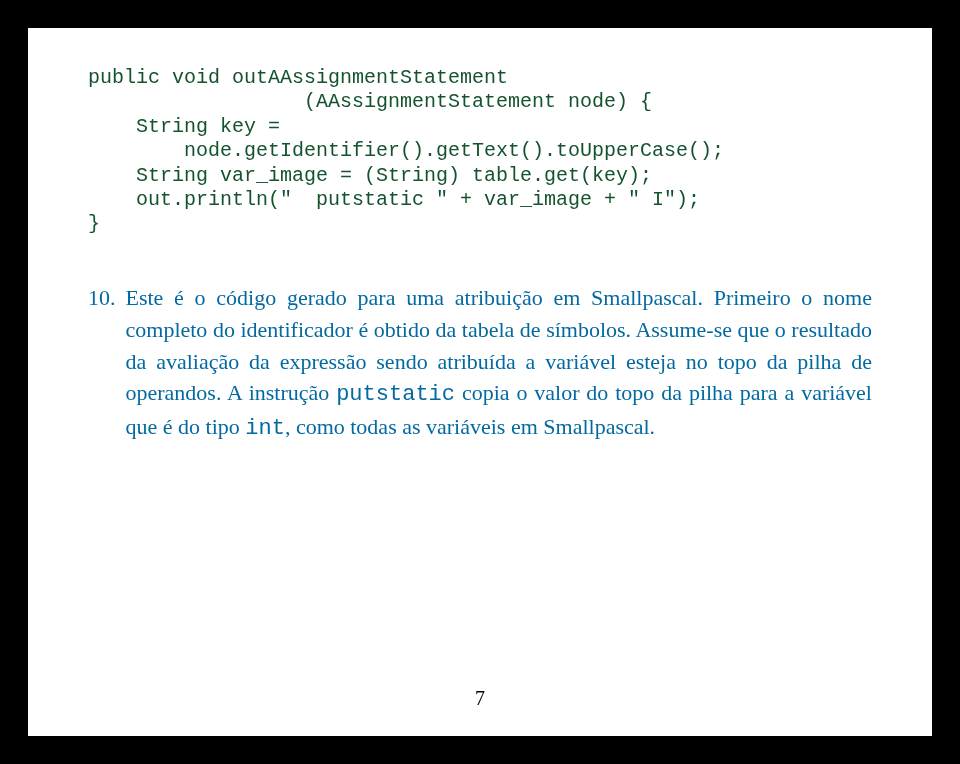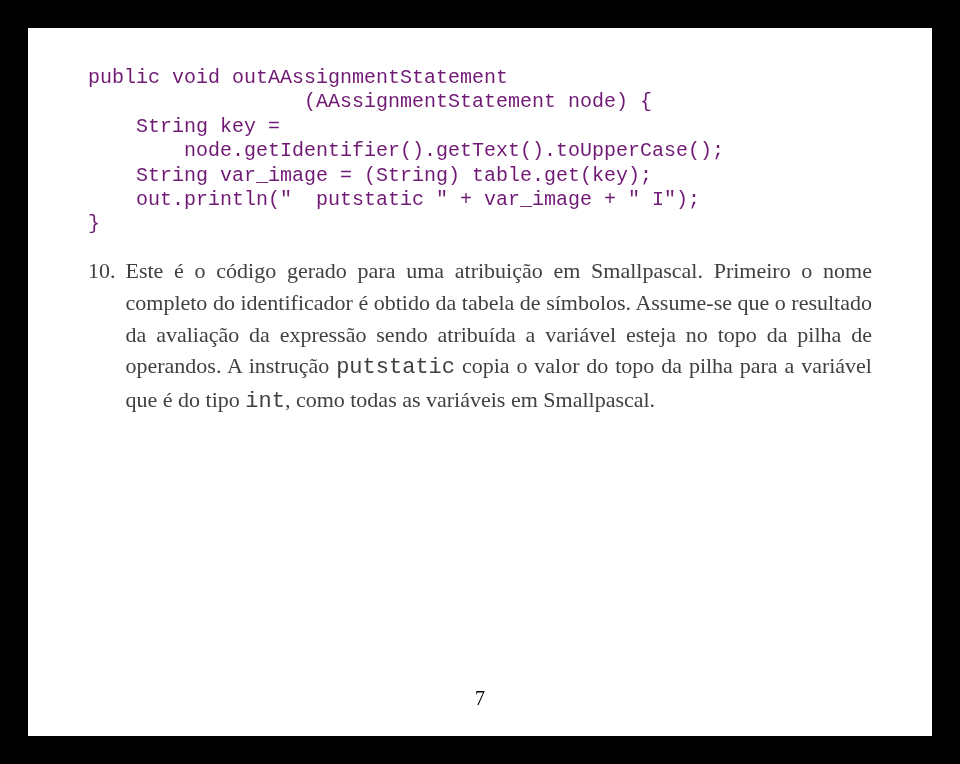"public void outAAssignmentStatement" .code-block { color: #701a75 -> #14532d }
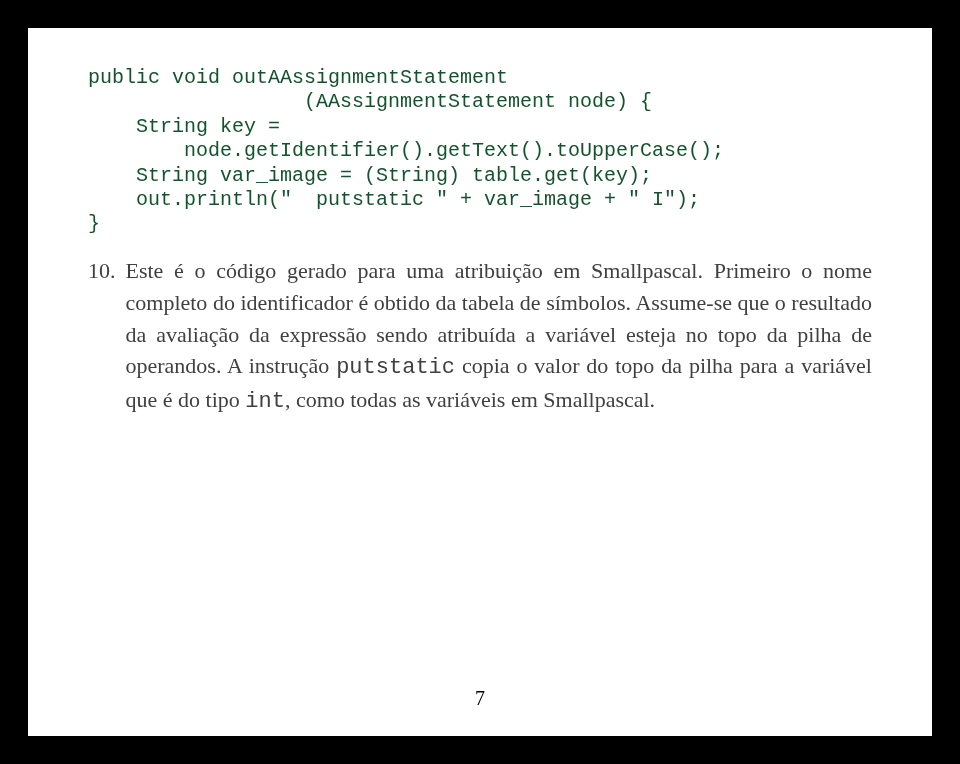"10." .list-item { color: #404040 -> #0369a1; margin-top: none -> 27px }
